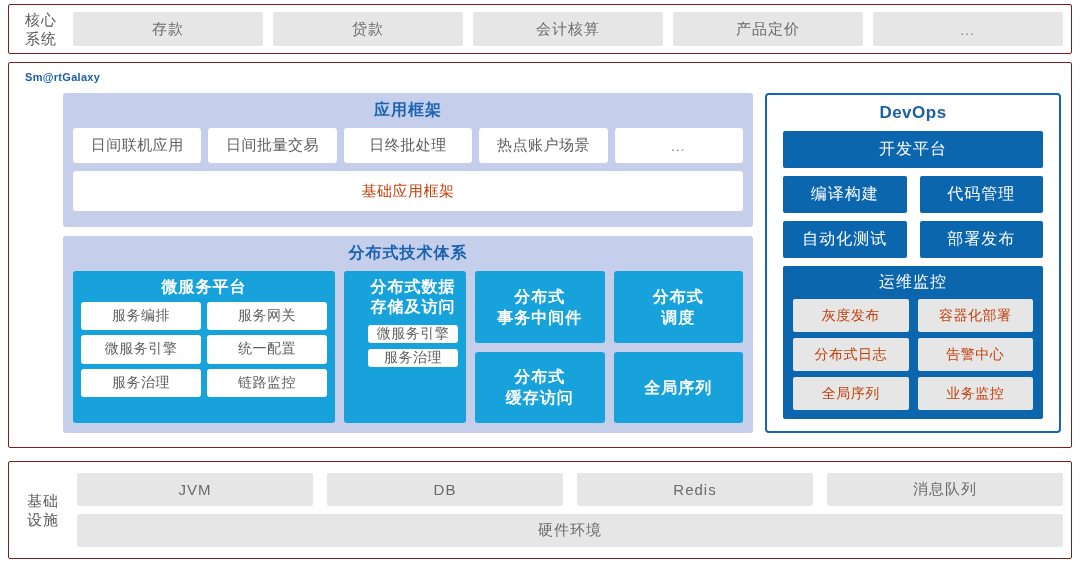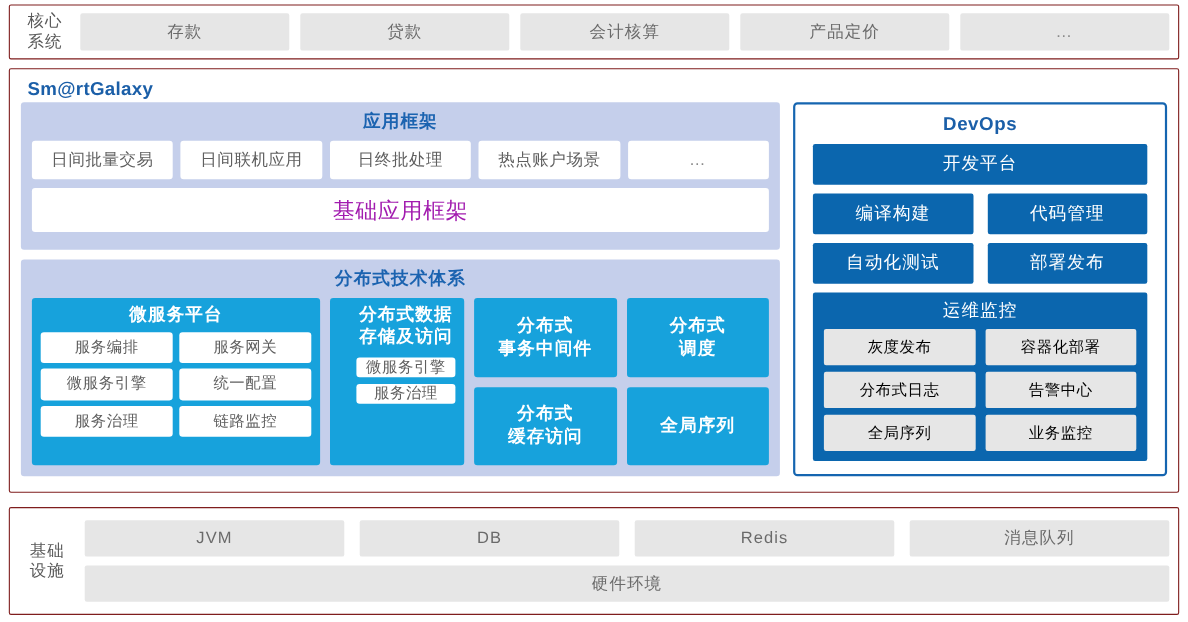"Sm@rtGalaxy" .brand { font-size: 17px -> 11px }
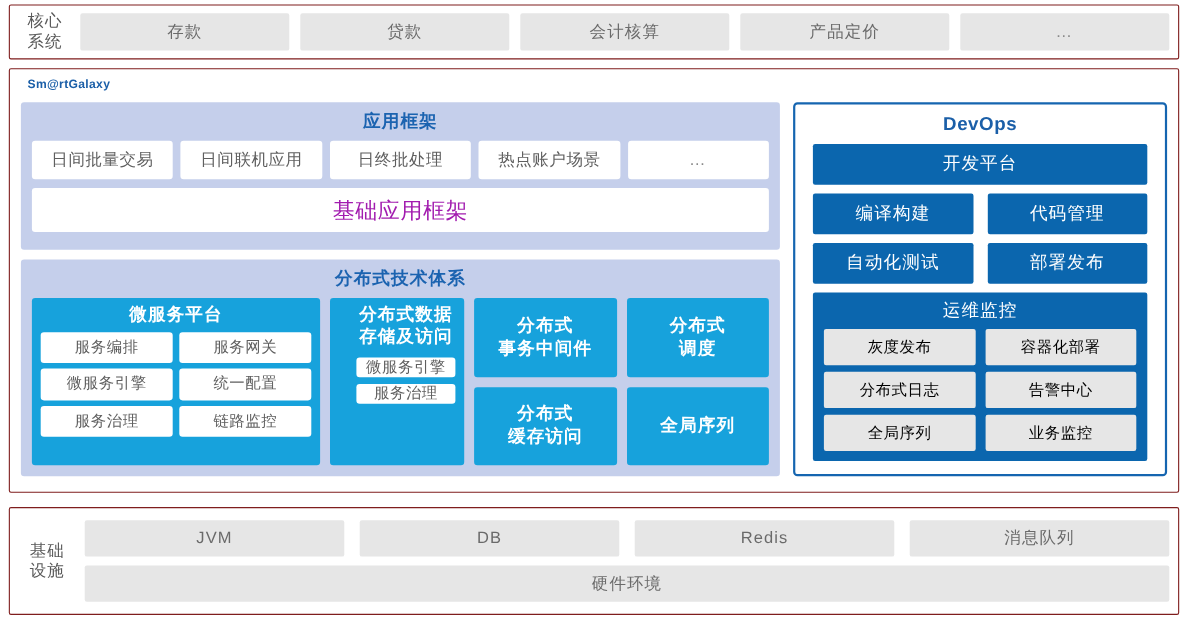"应用框架" .platform-body { margin-left: none -> 44px }
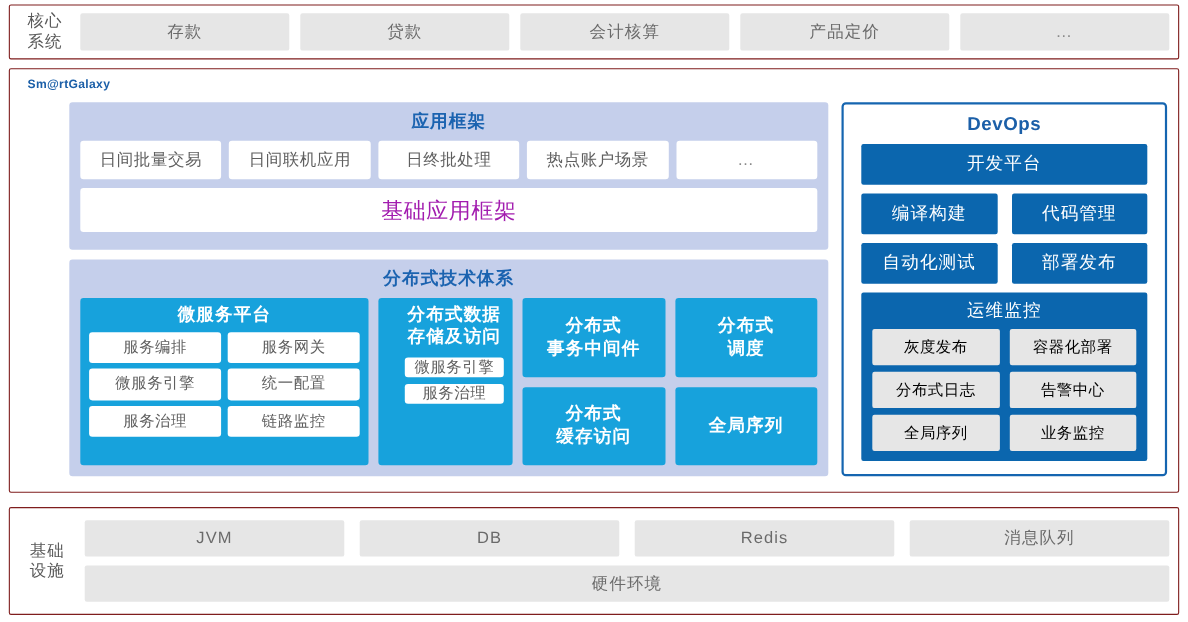"日间批量交易" div.white-chip { order: before "日间联机应用" -> after "日间联机应用" }
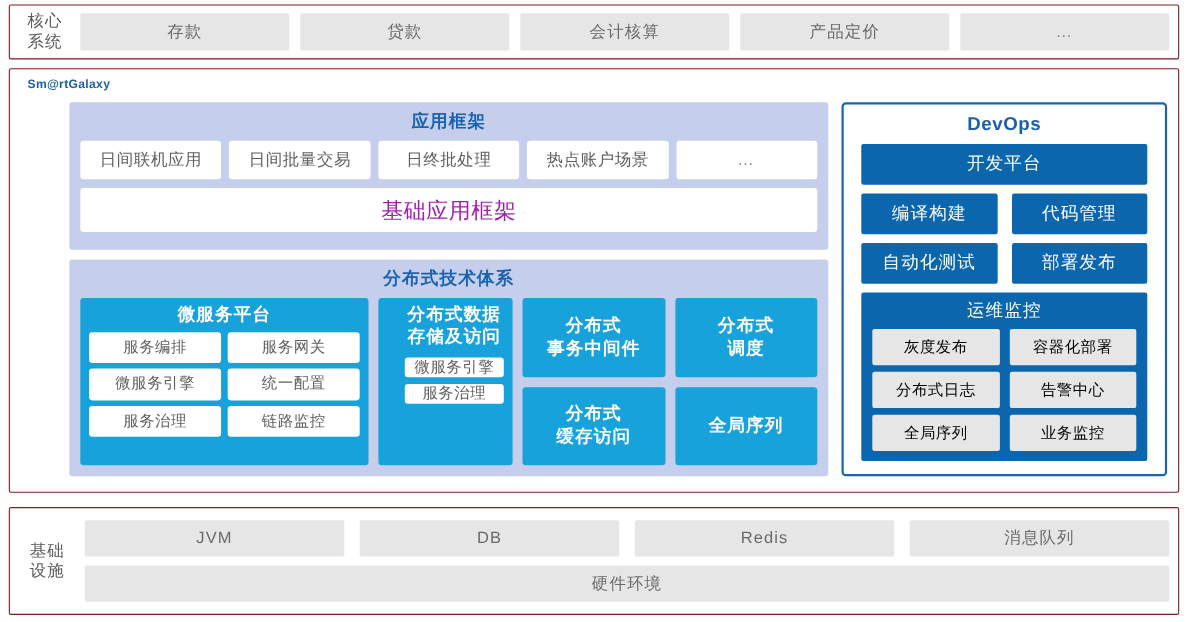"基础应用框架" .white-wide { color: #a21caf -> #c2410c; font-size: 20px -> 15px }
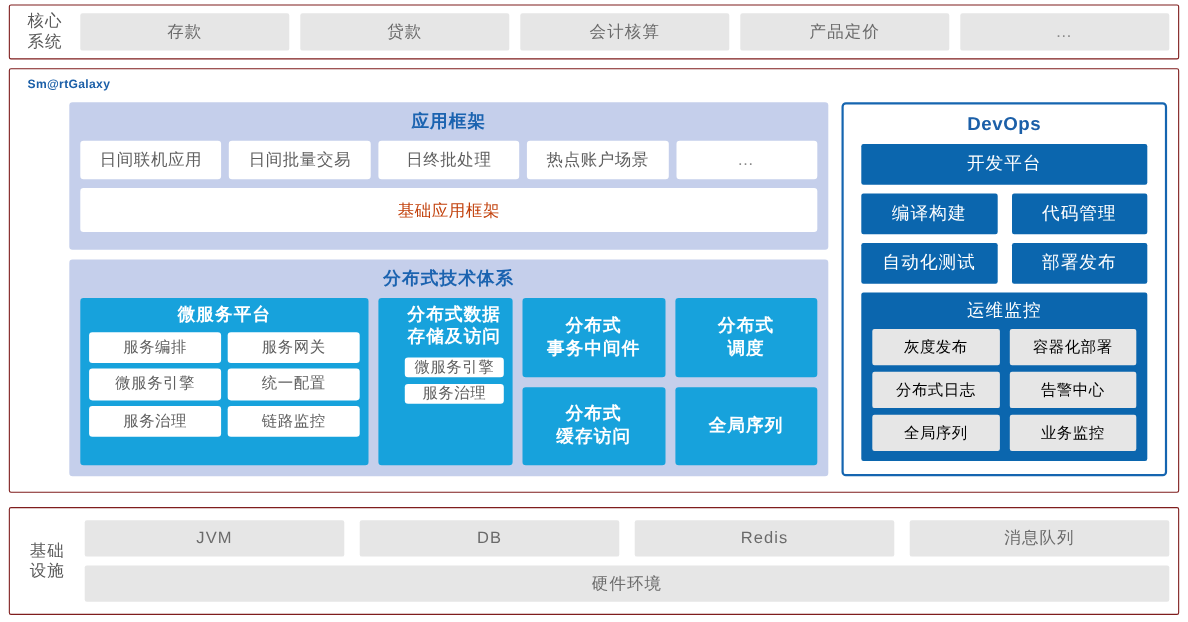"灰度发布" .ops-chip { color: #000000 -> #c2410c }
